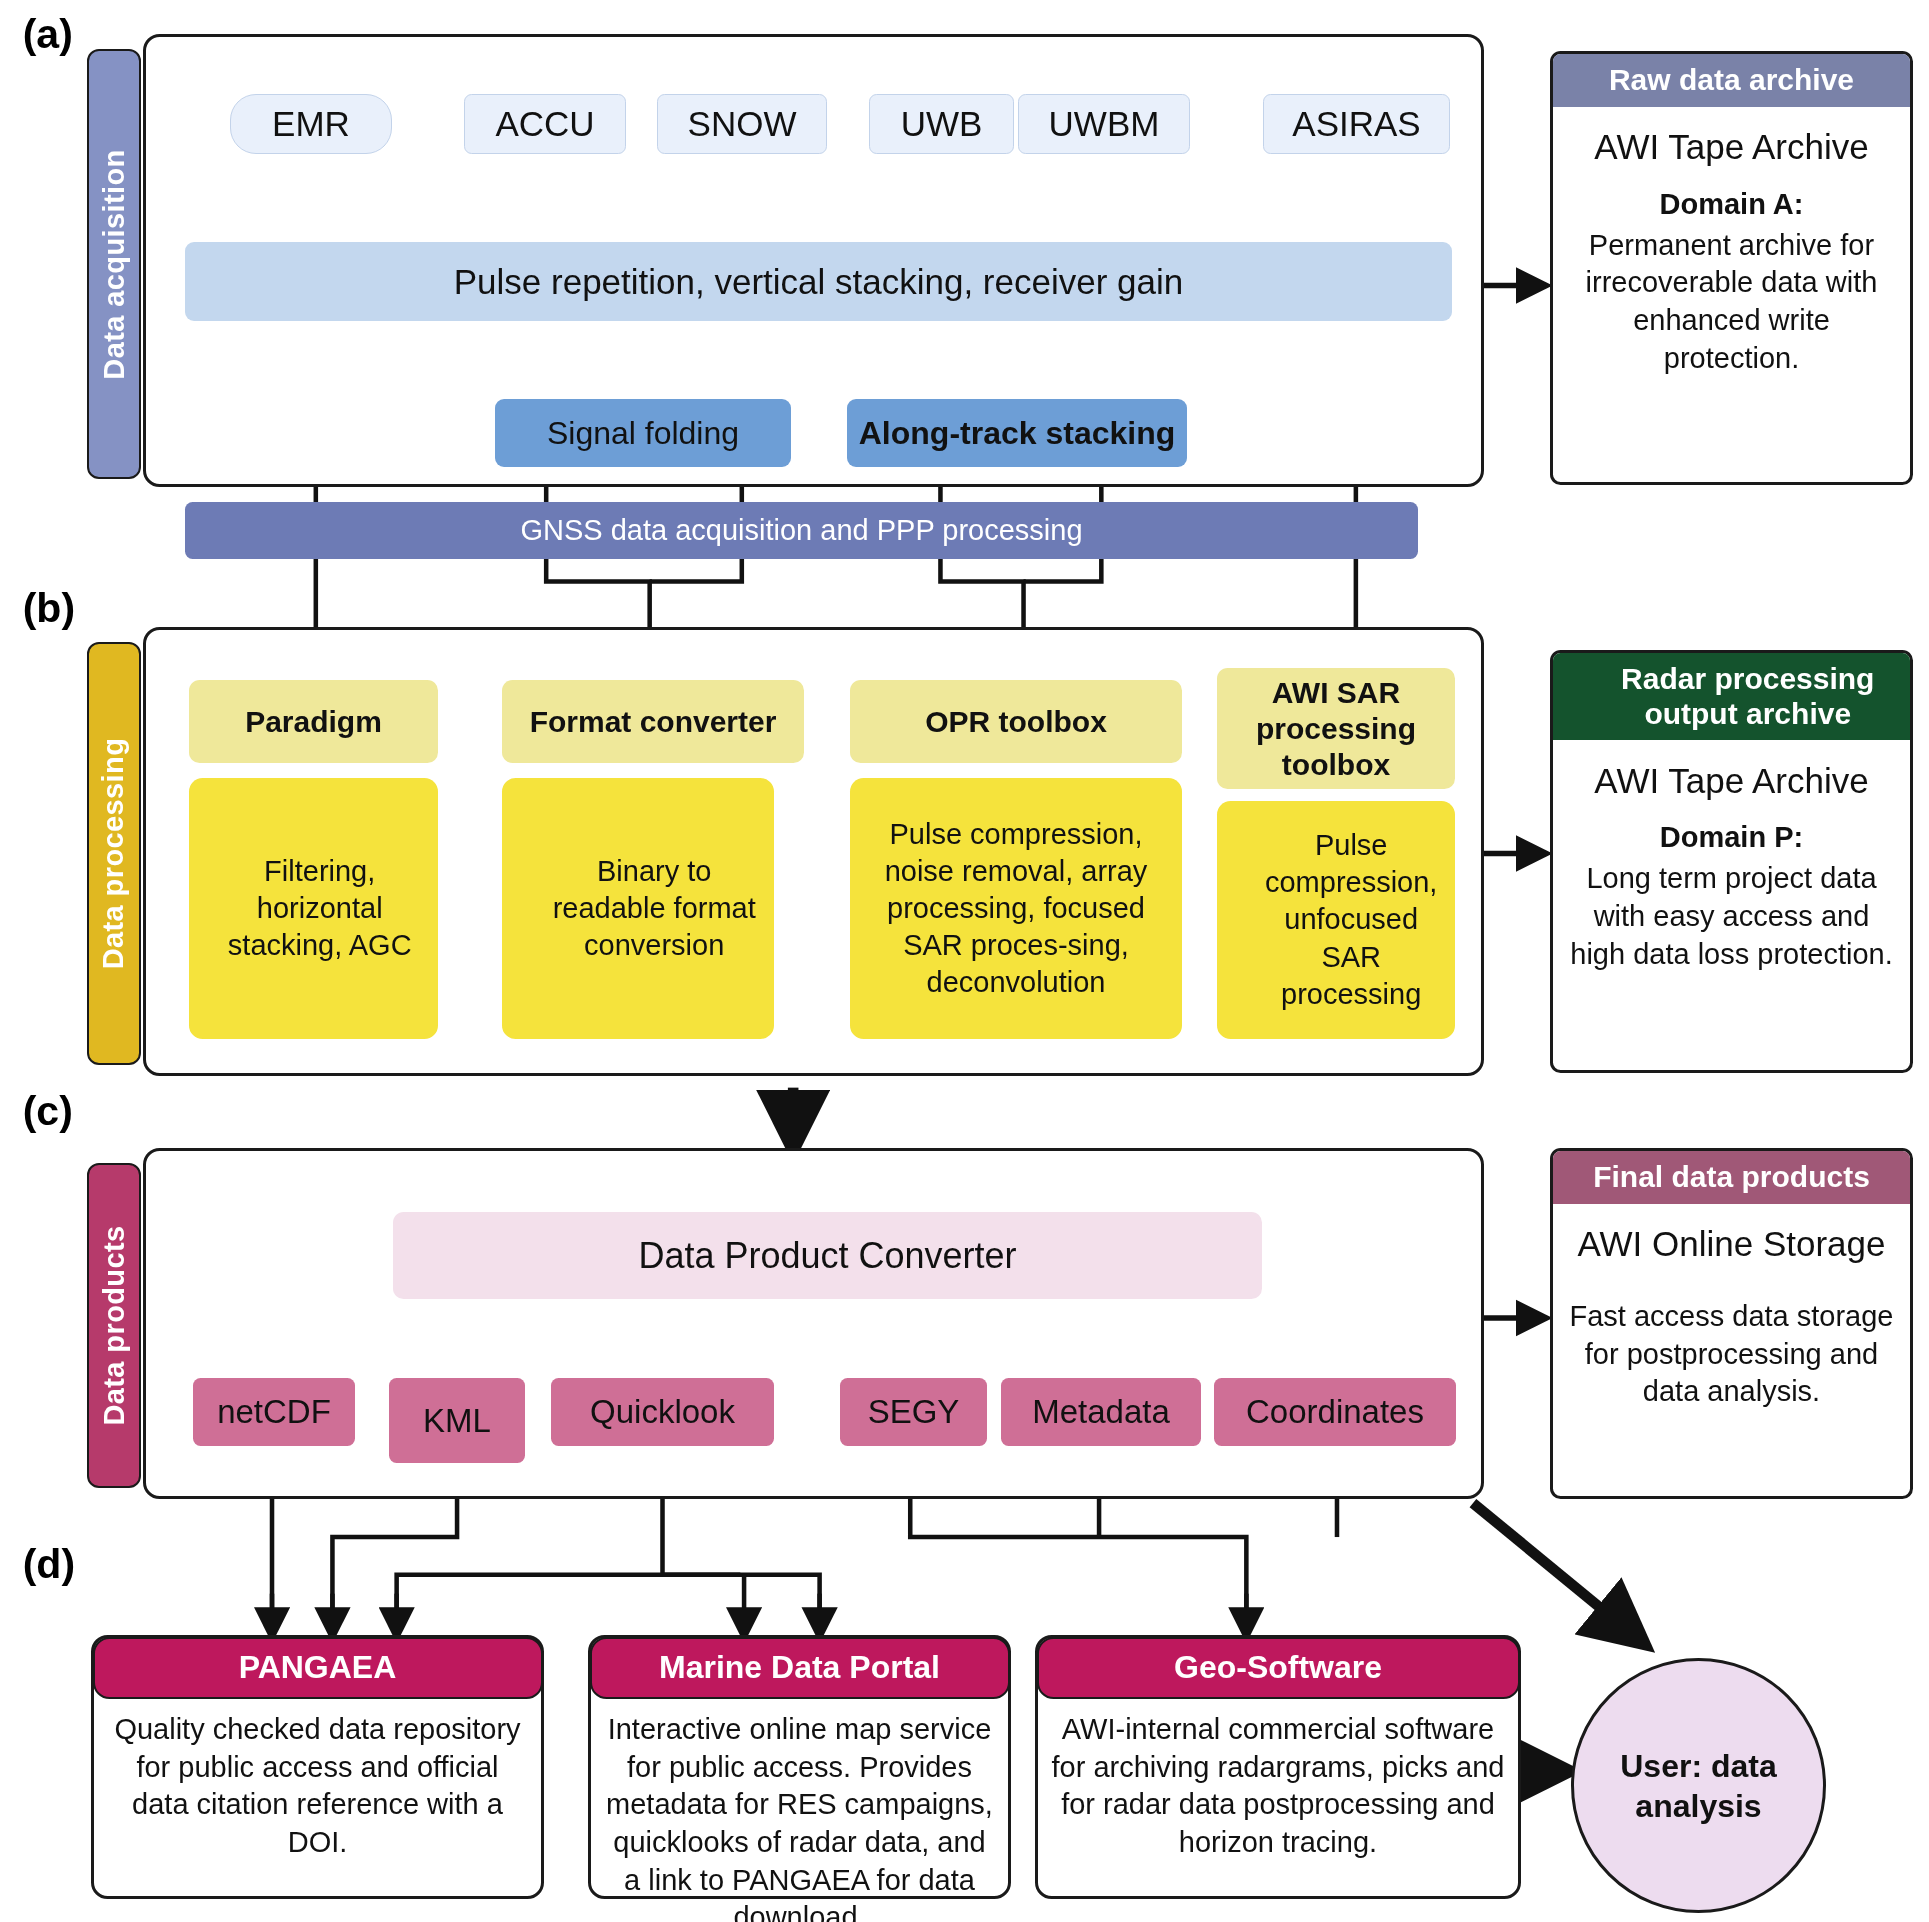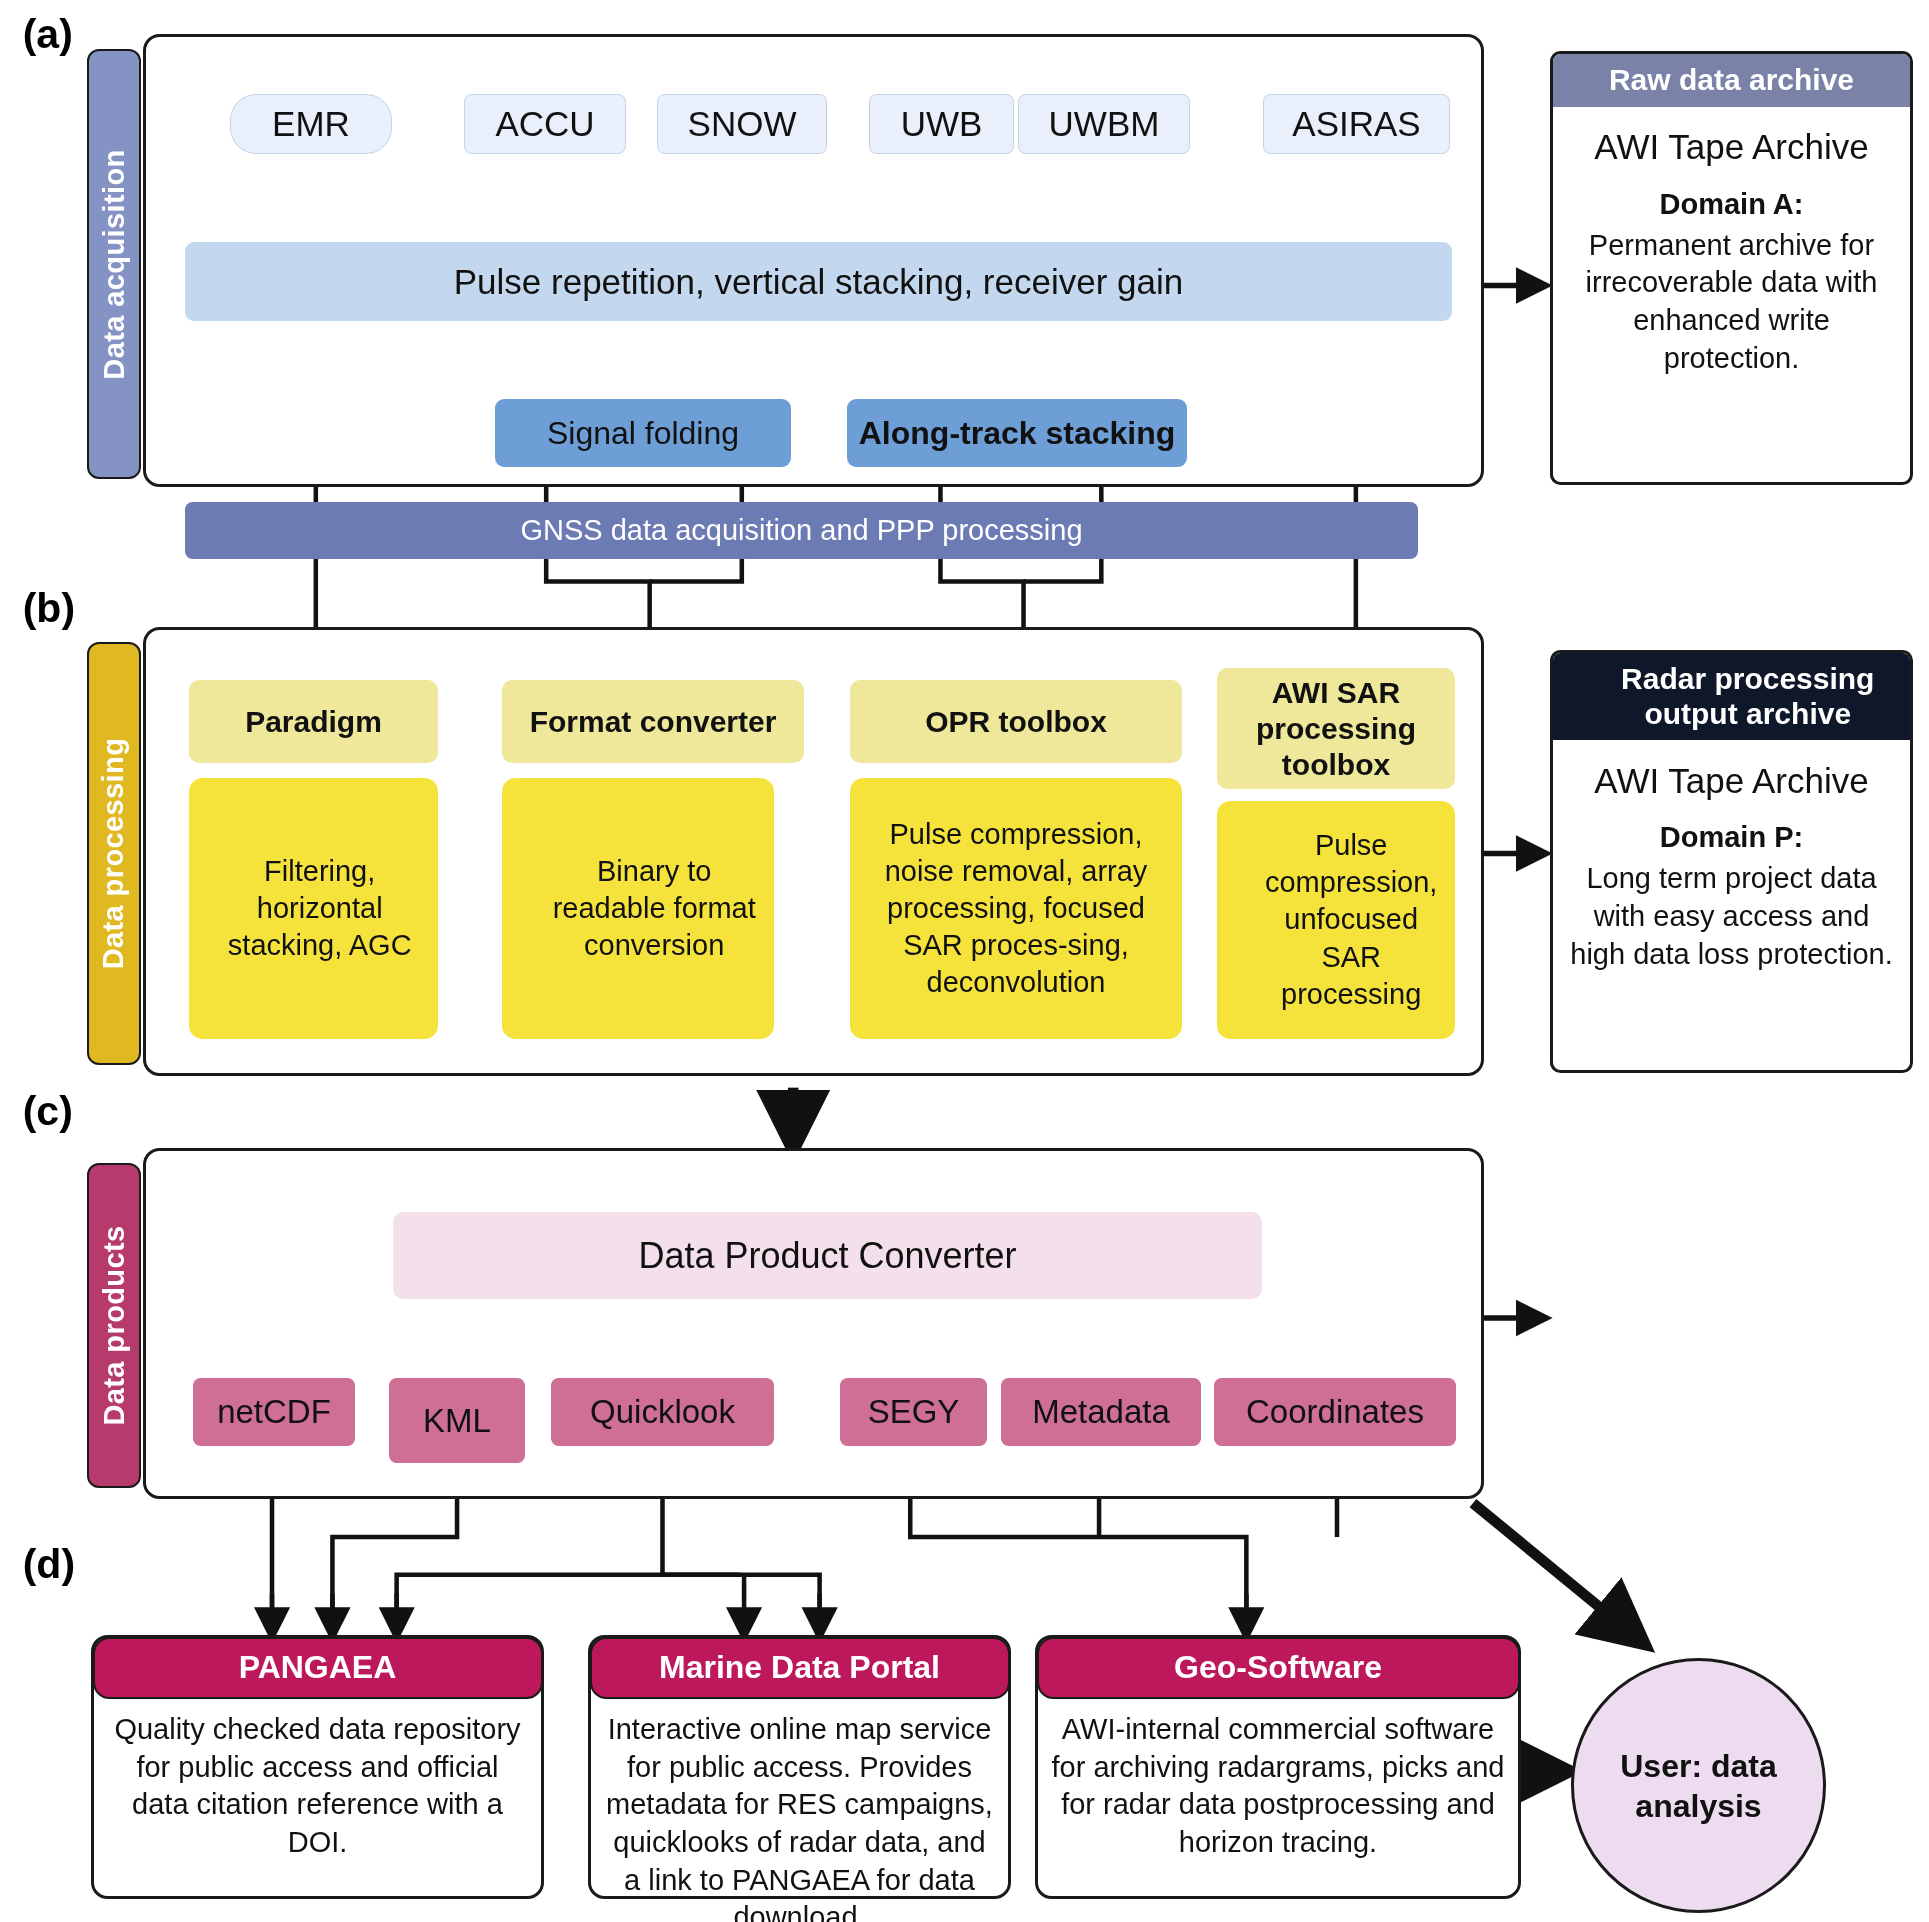"Radar processing output archive" div.archive-head { background: #0f172a -> #14532d }
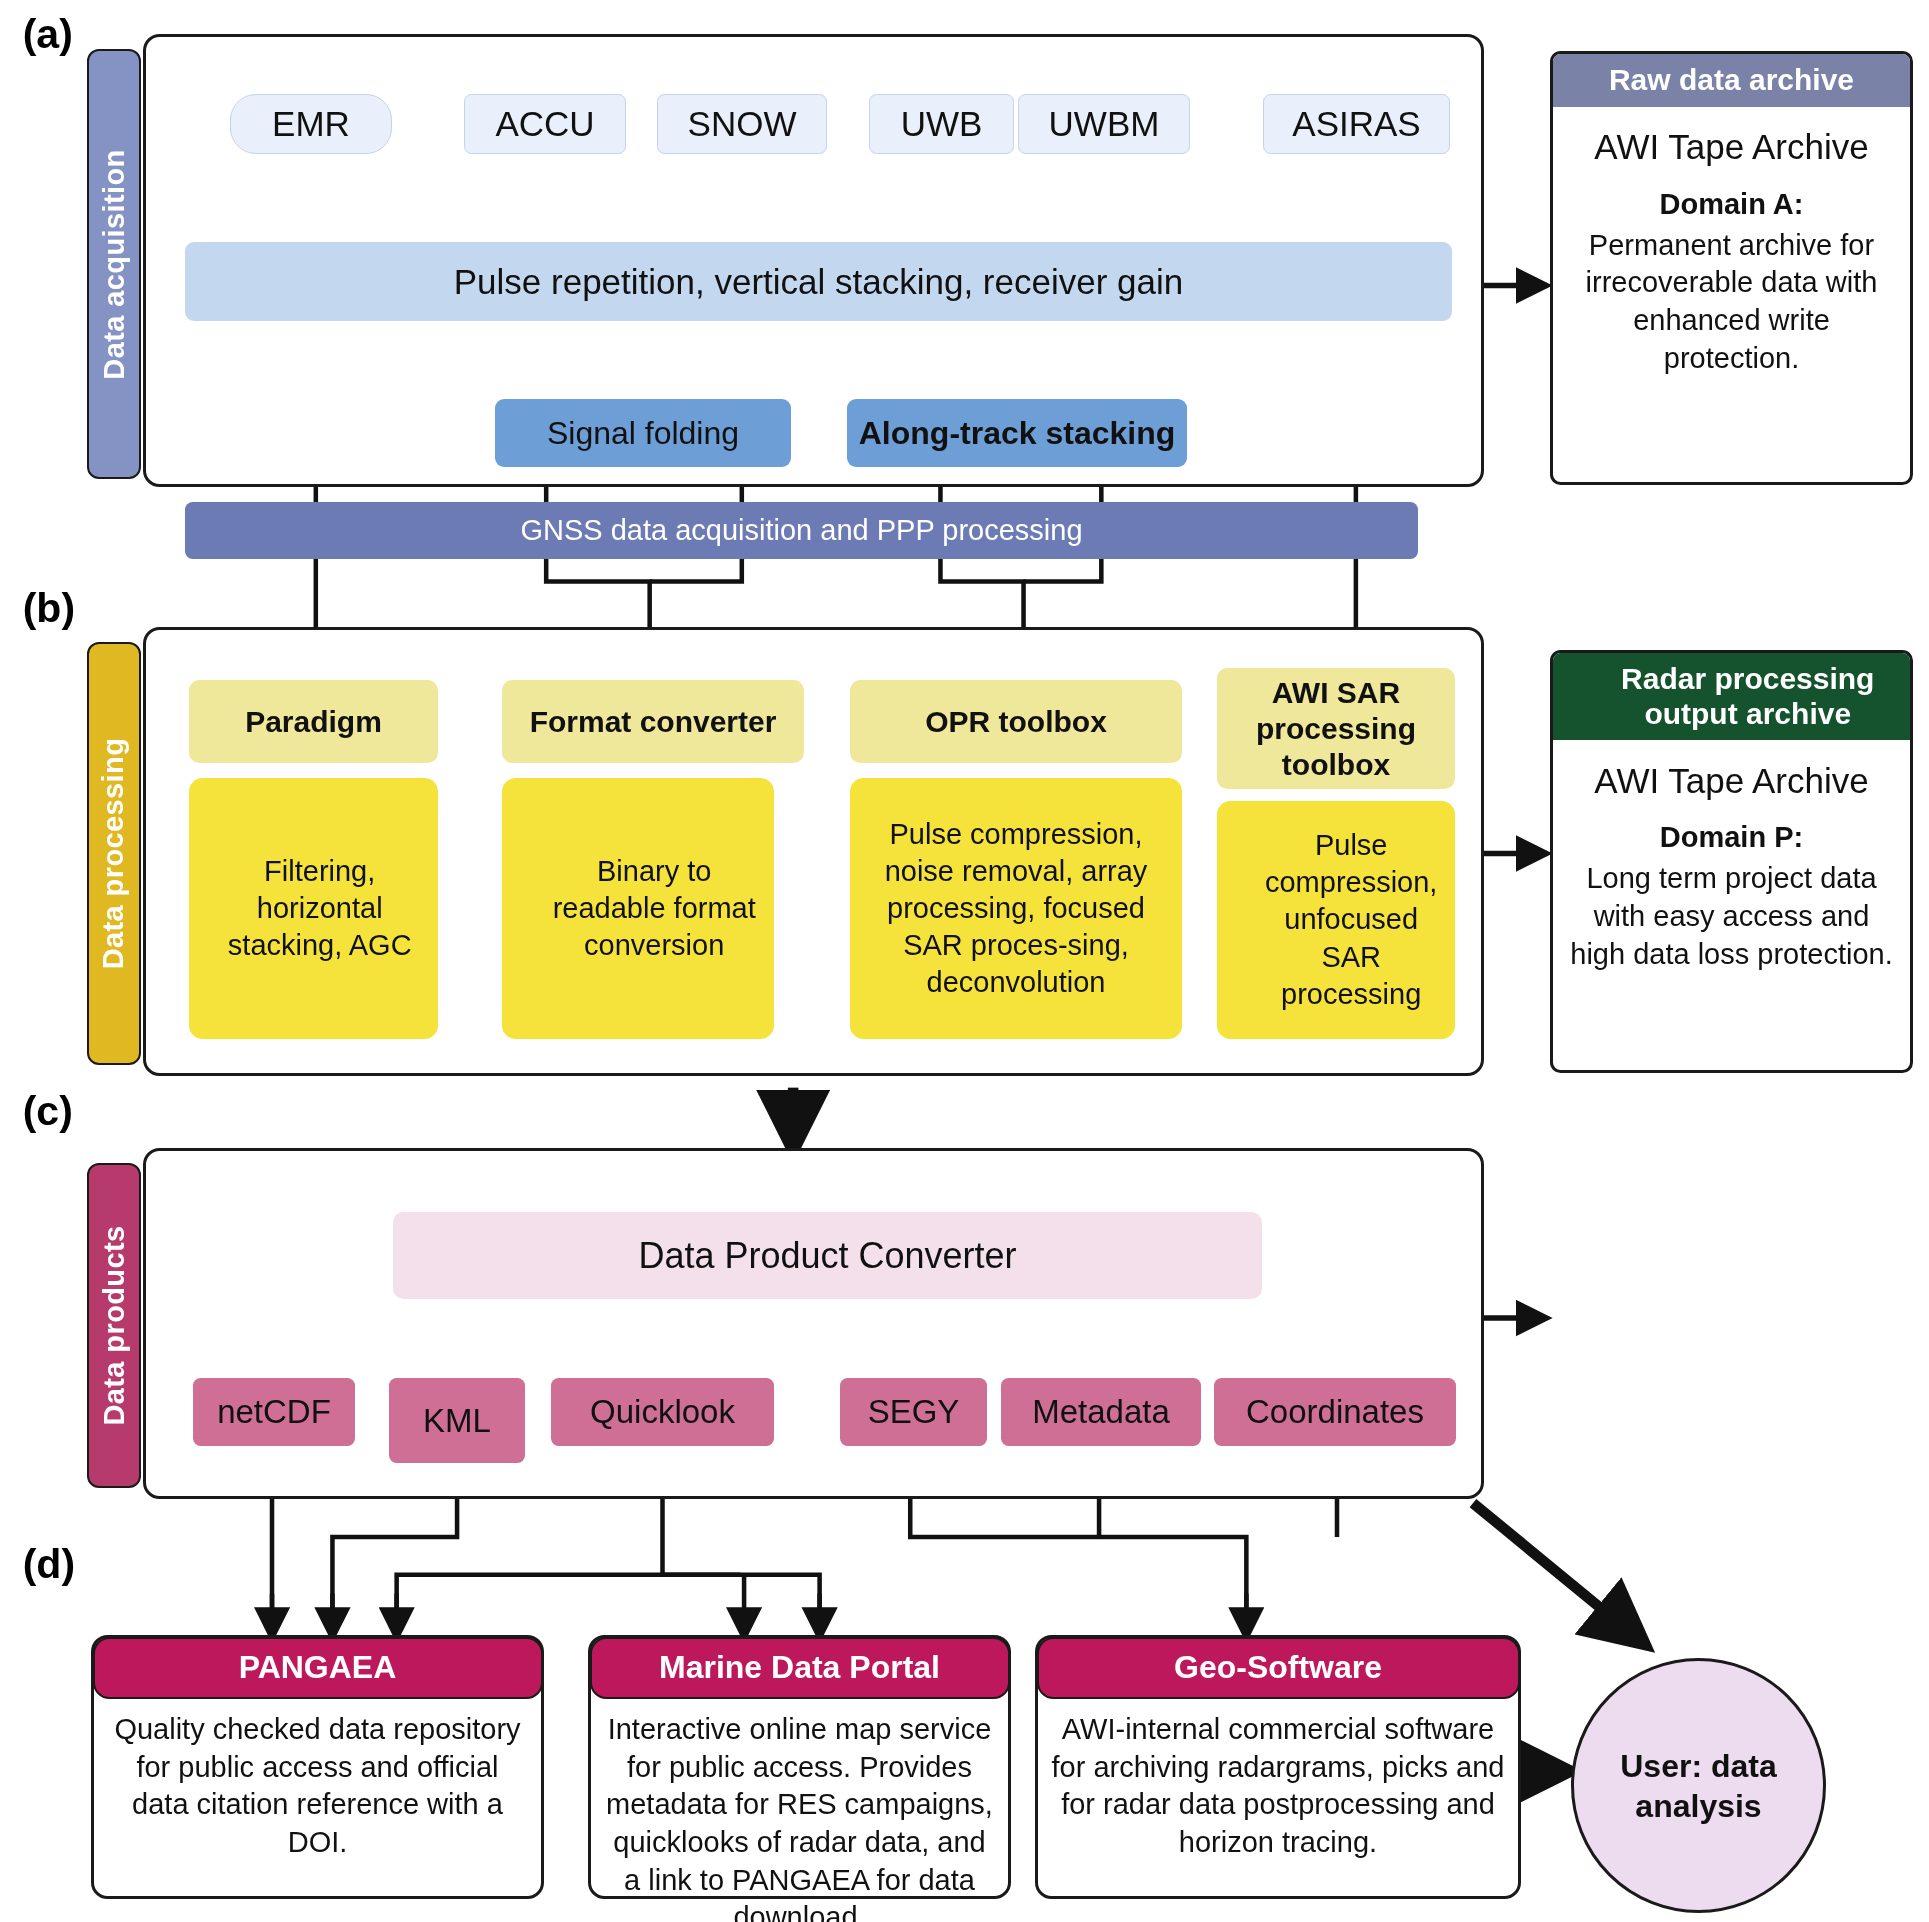"Final data products" div.archive-card { html: none -> <div> <div>Final data products</div> <div>AWI Online Storage</div> <div>Fast access data storage for postprocessing and data analysis.</div> </div> }
